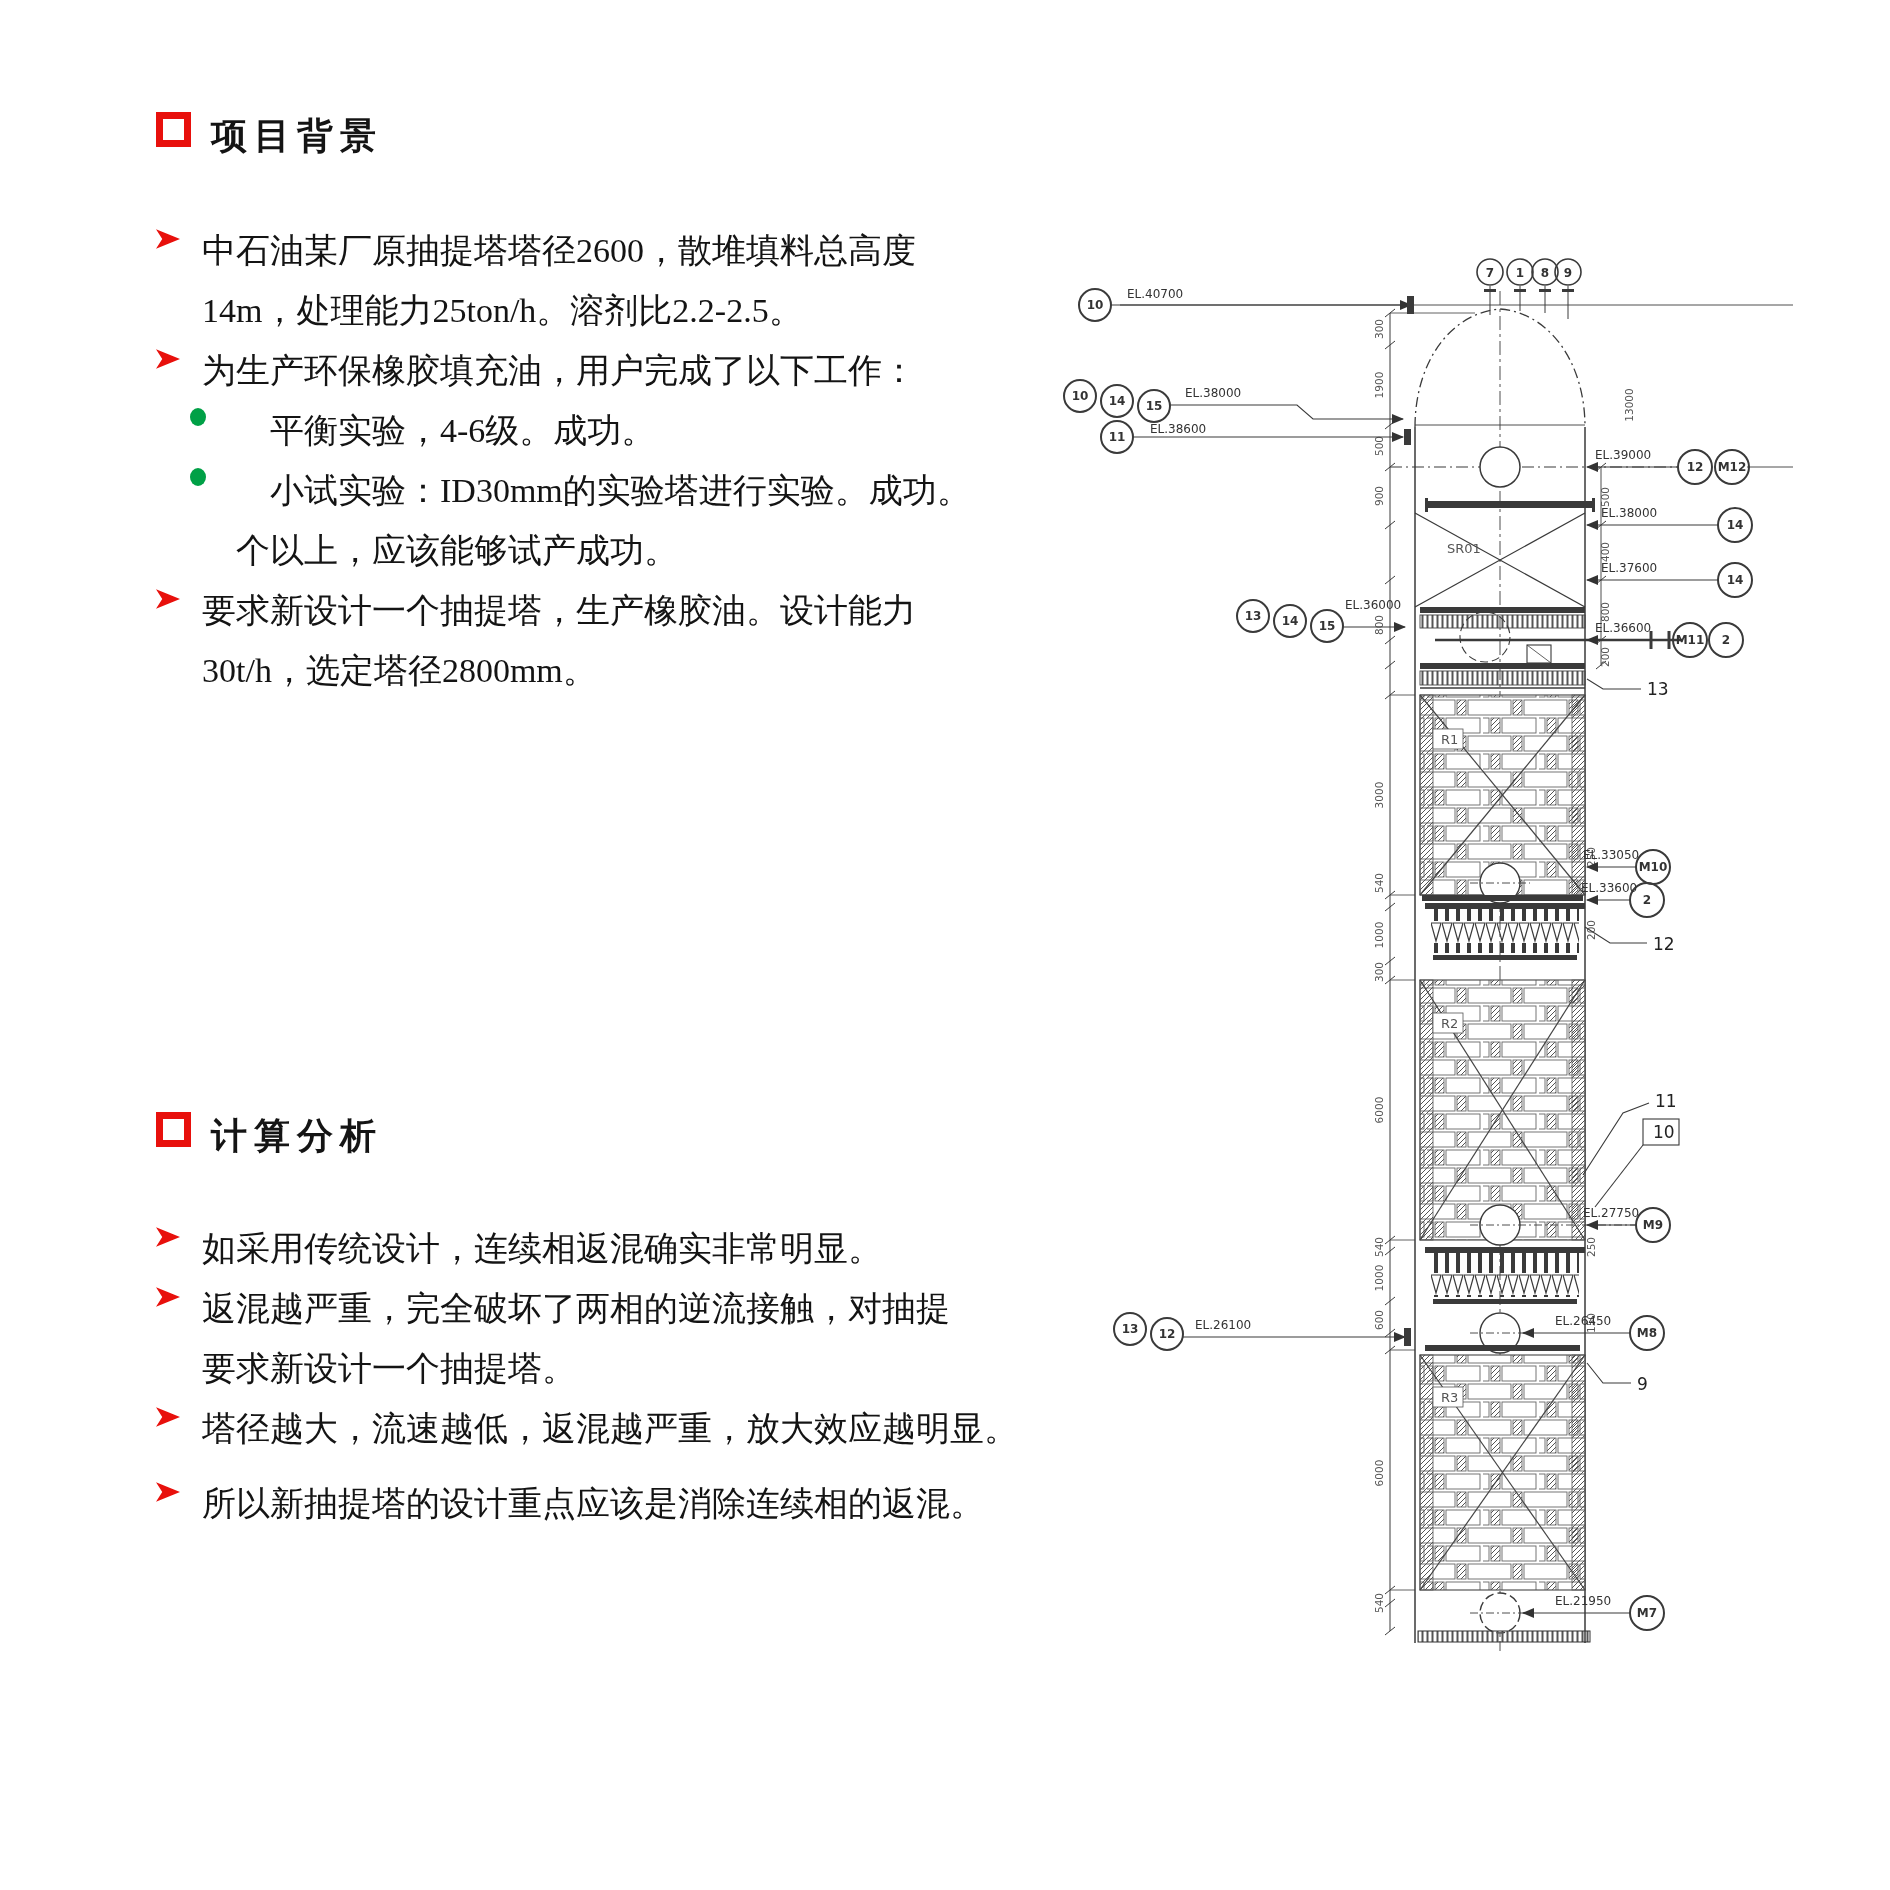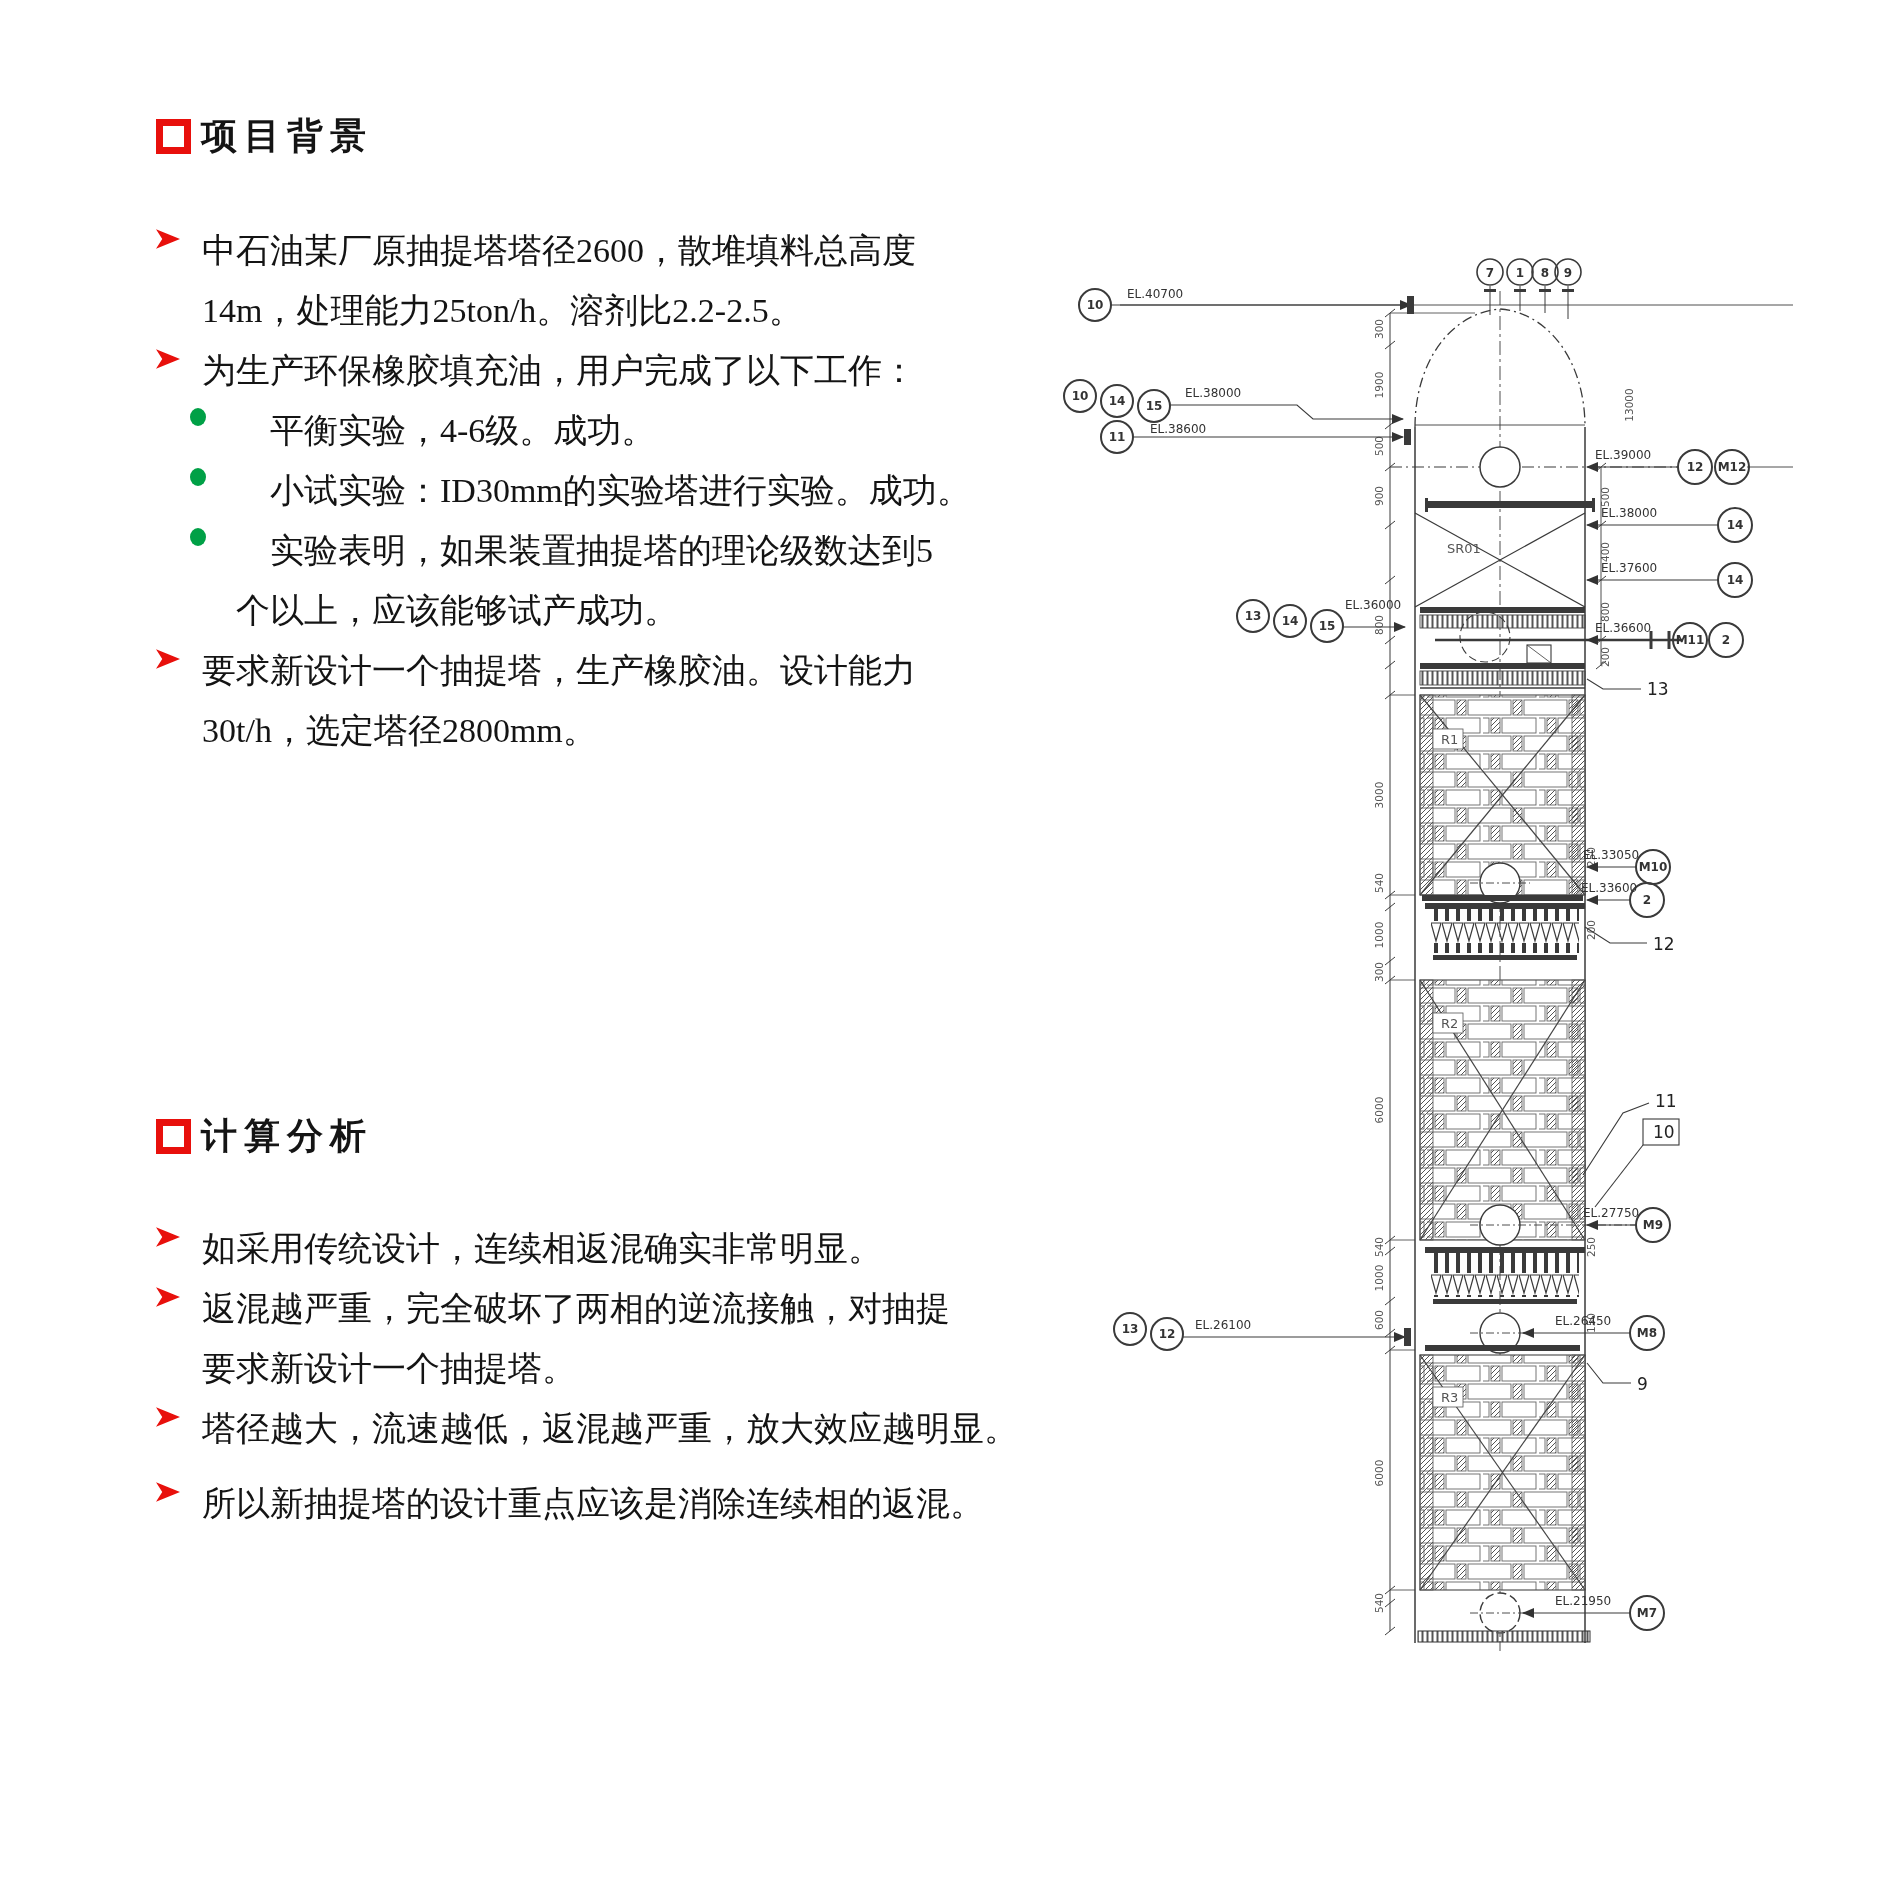"项目背景" .section-title { align-items: center -> none; gap: 10px -> 20px }
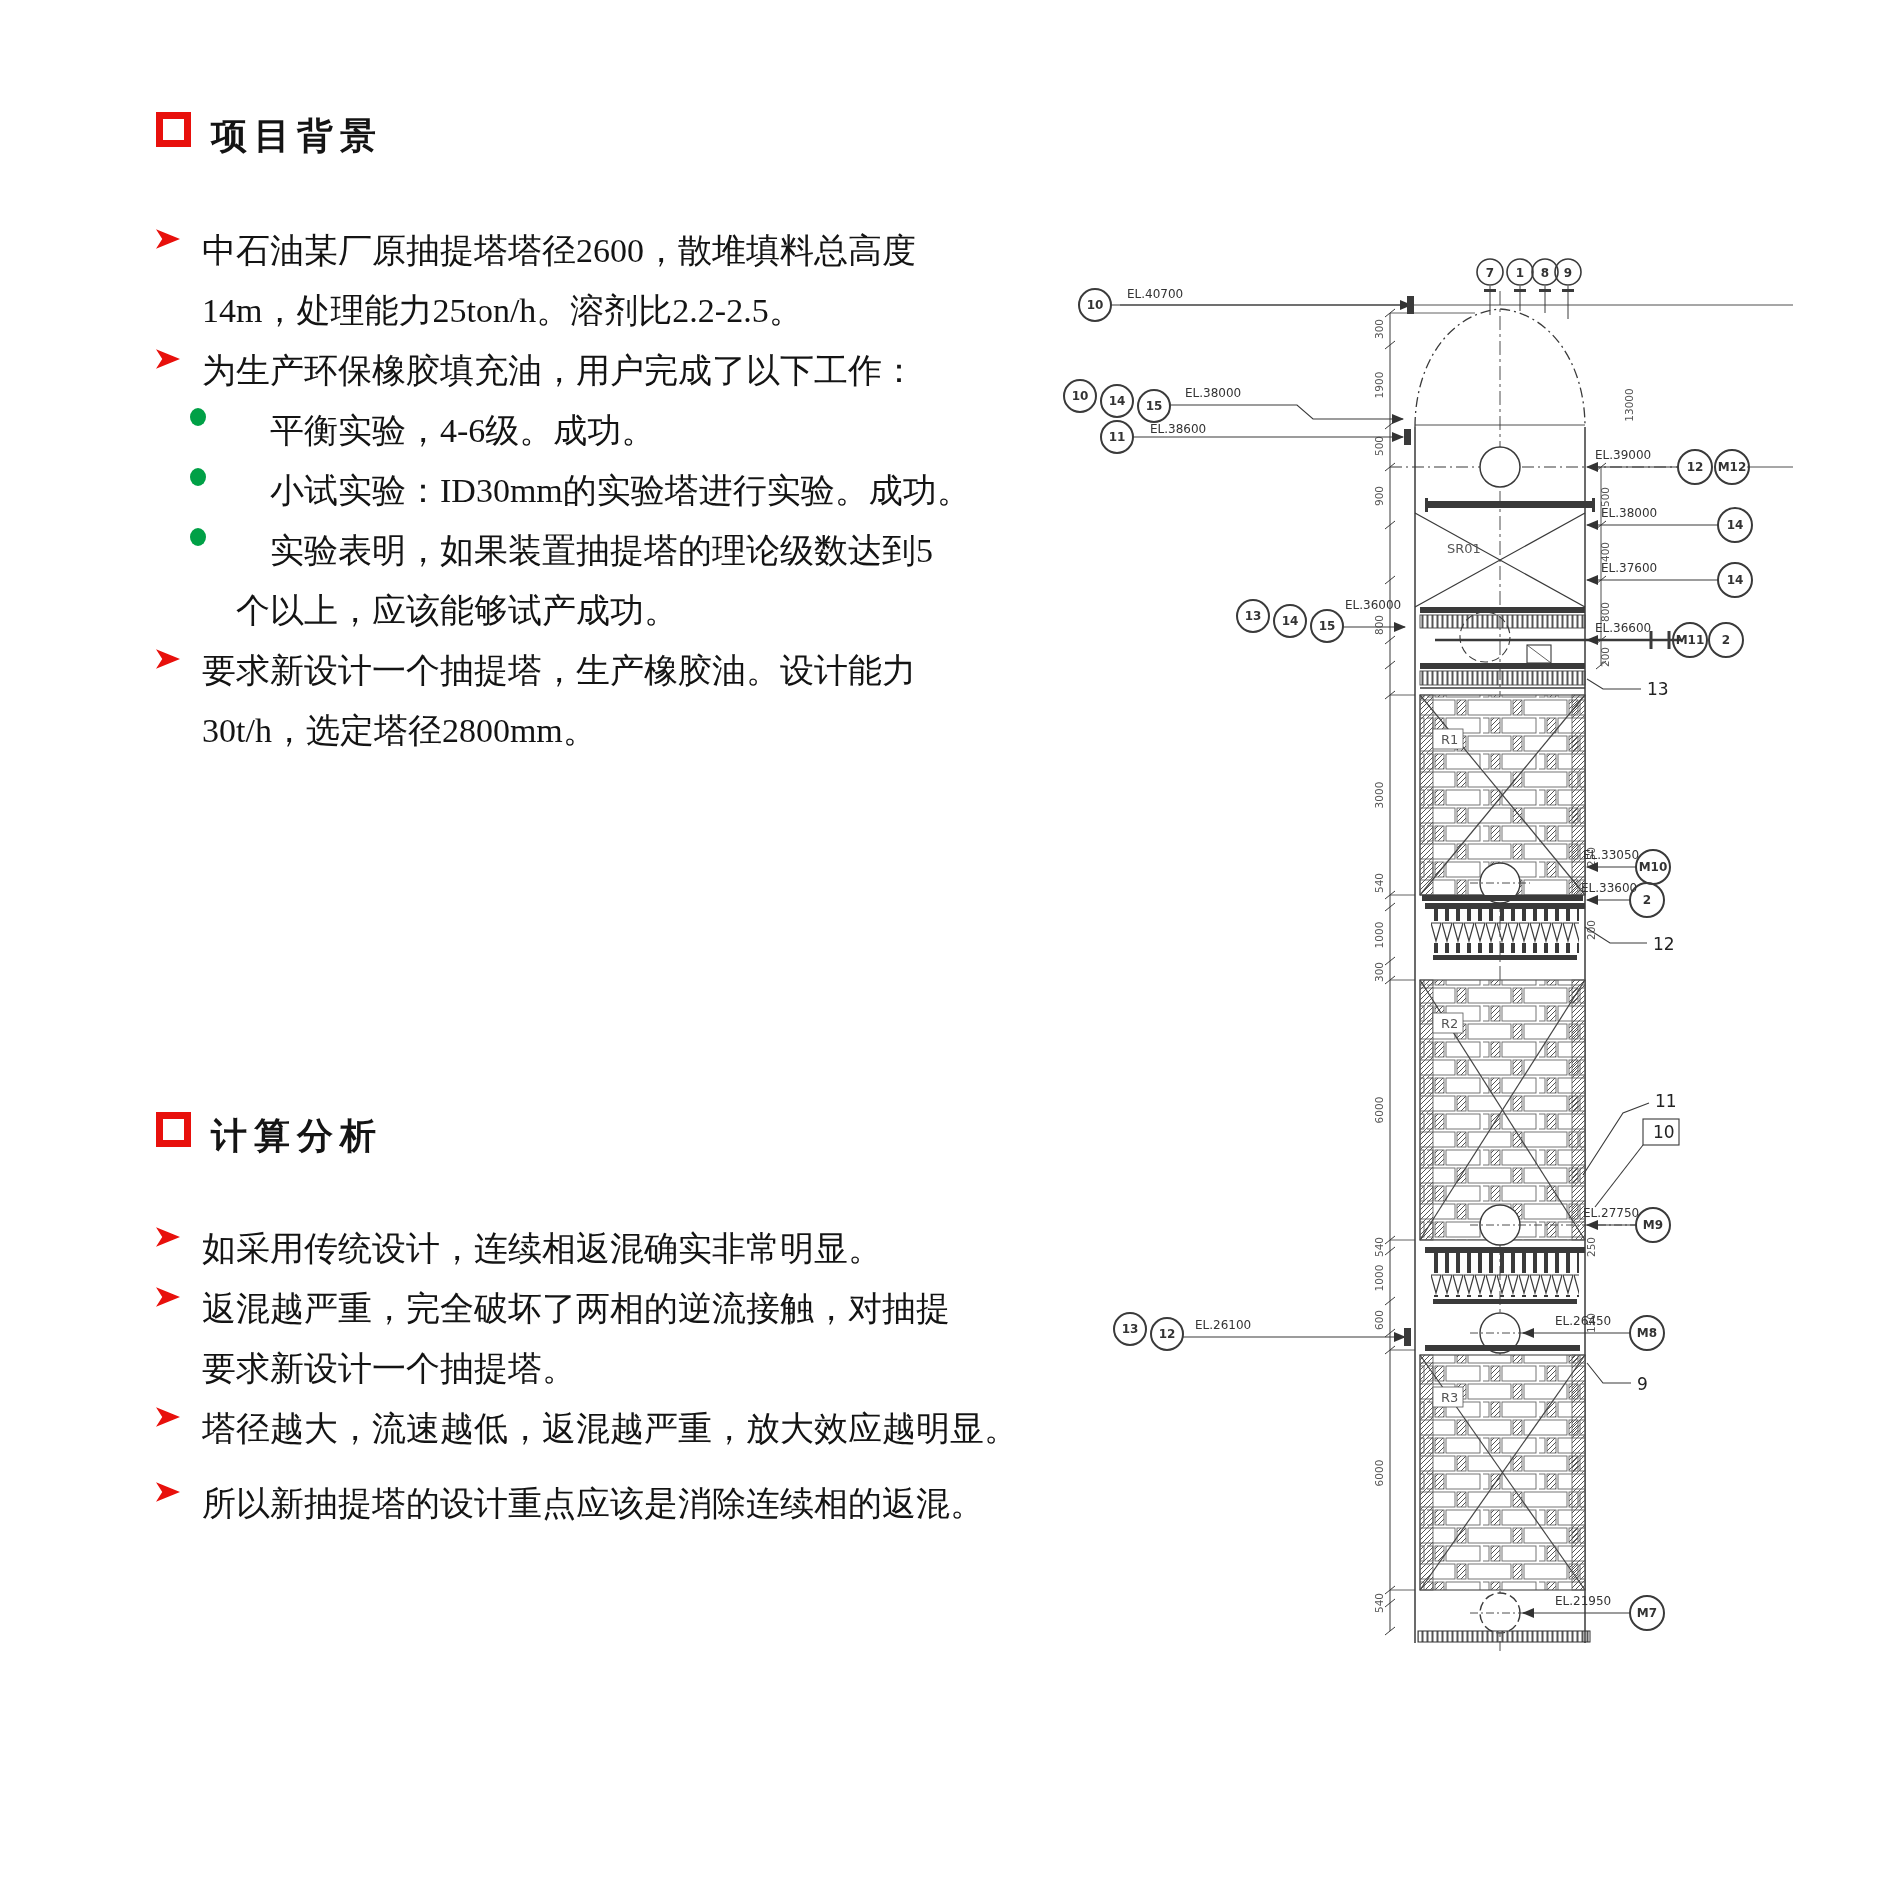"实验表明，如果装置抽提塔的理论级数达到5" div.line { html: <div> <span></span> <span>实验表明，如果装置抽提塔的理论级数达到5</span> </div> -> none }
